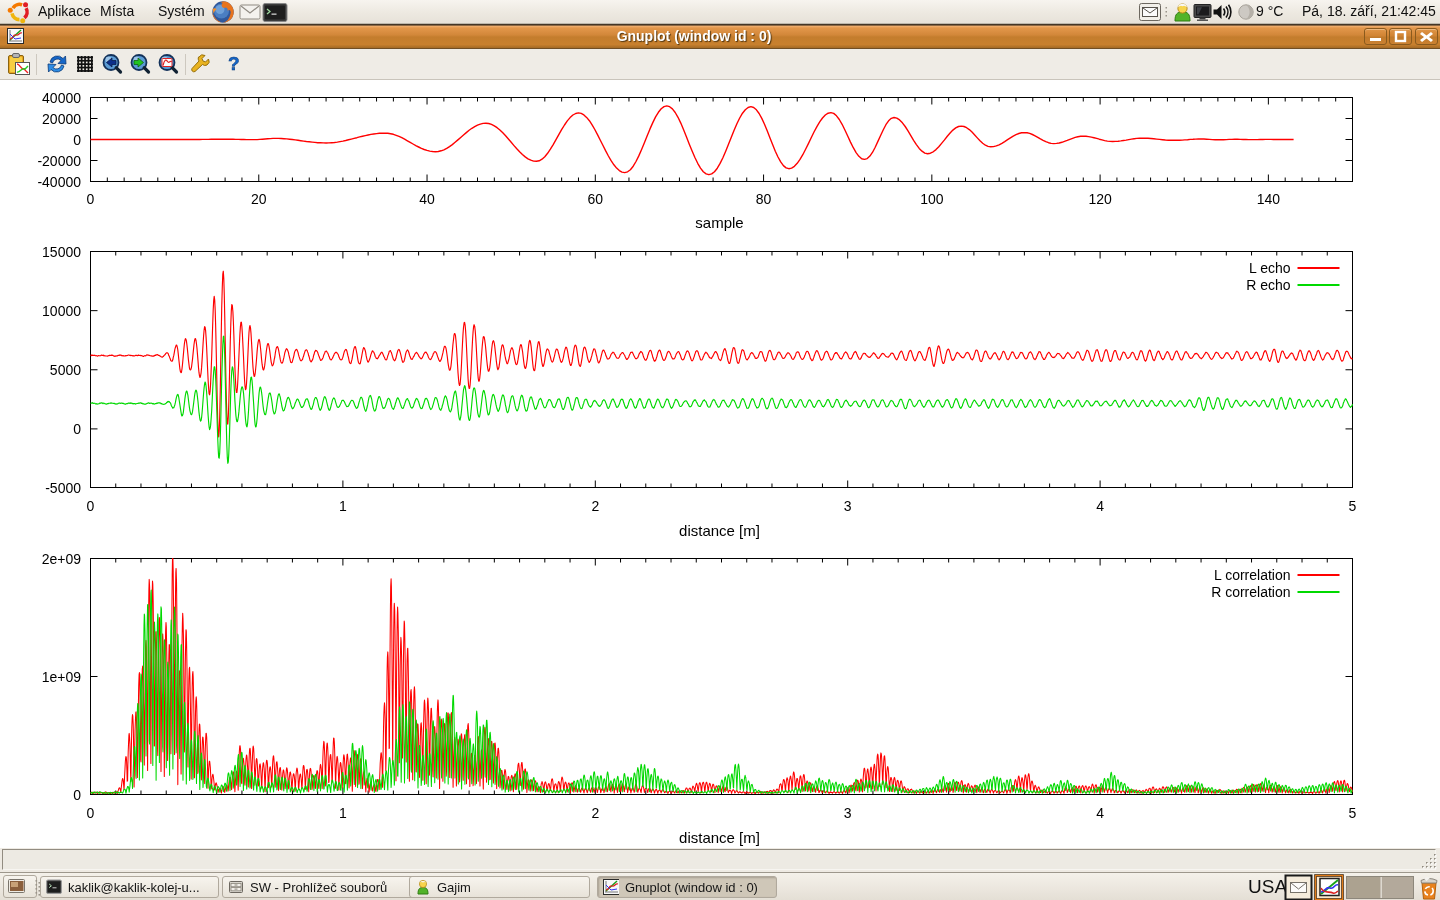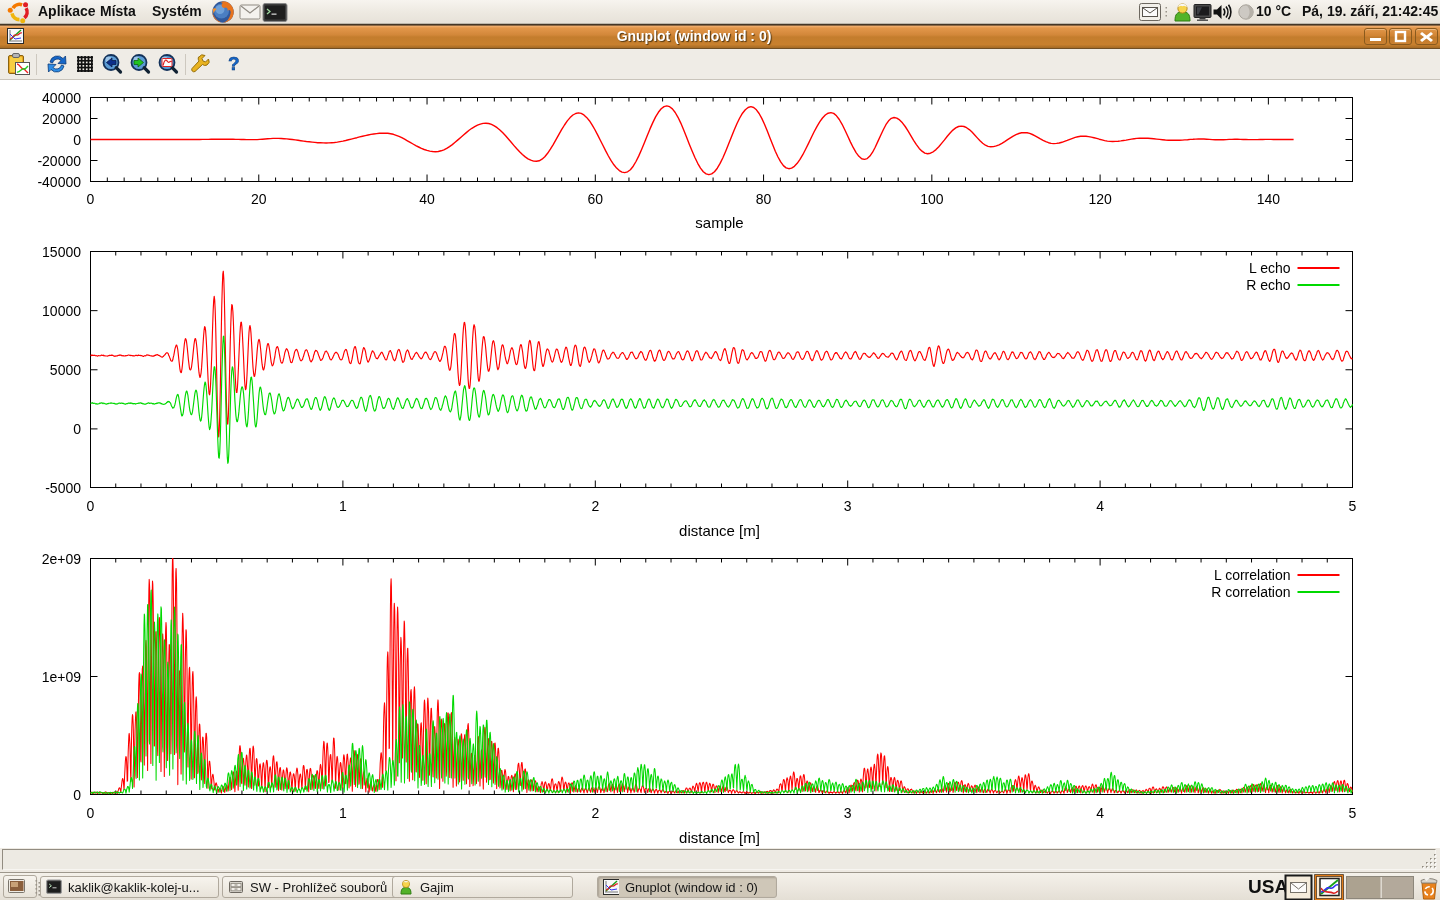"Aplikace" .menu { font-weight: bold -> none }
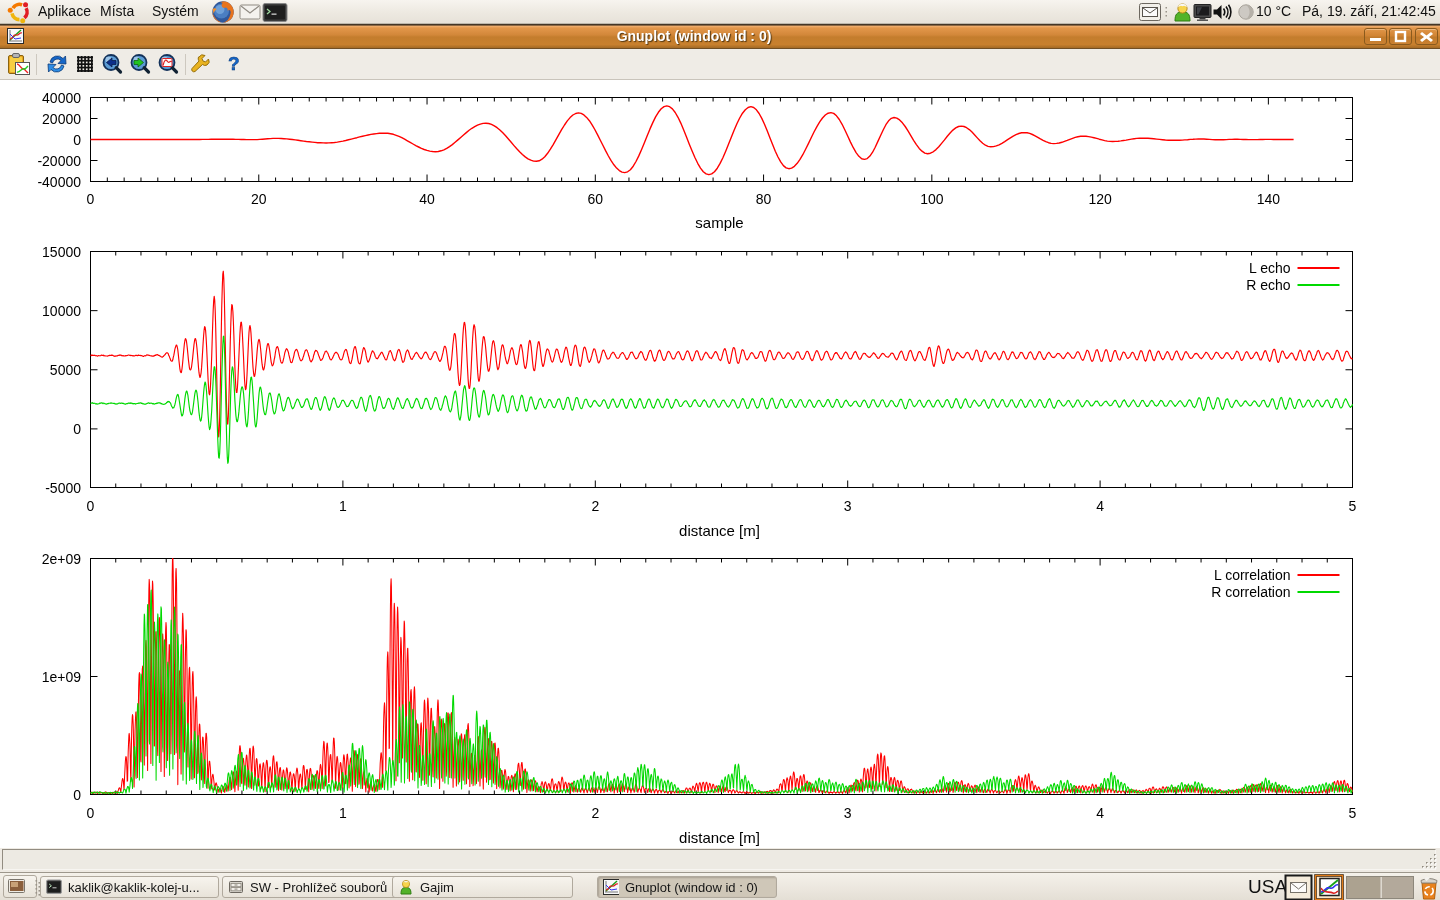"Systém" div.menu { left: 152px -> 158px }
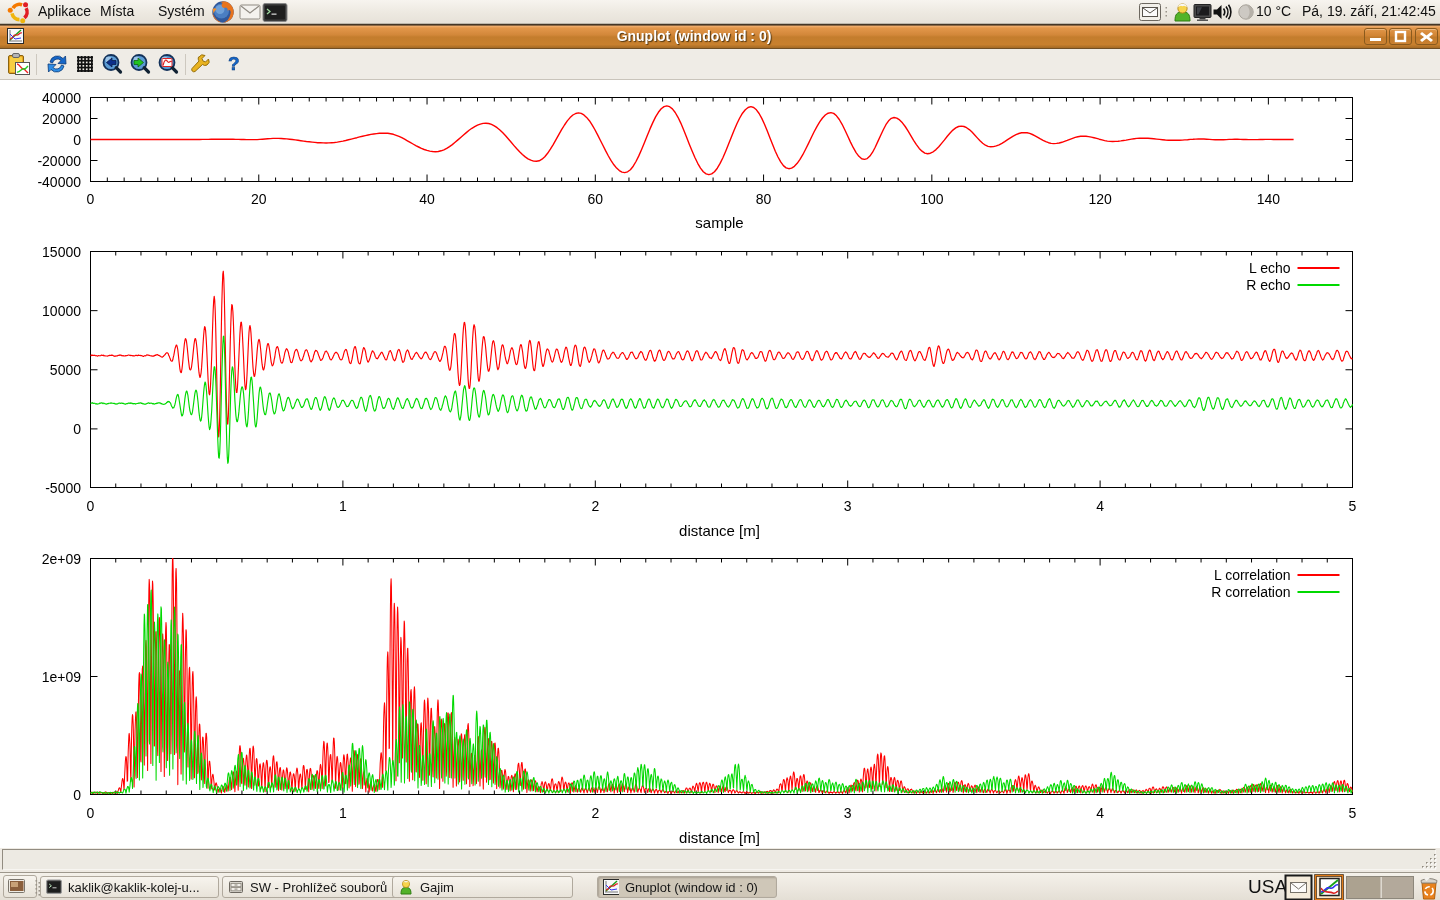"10 °C" div.menu { text: 10 -> 9 }
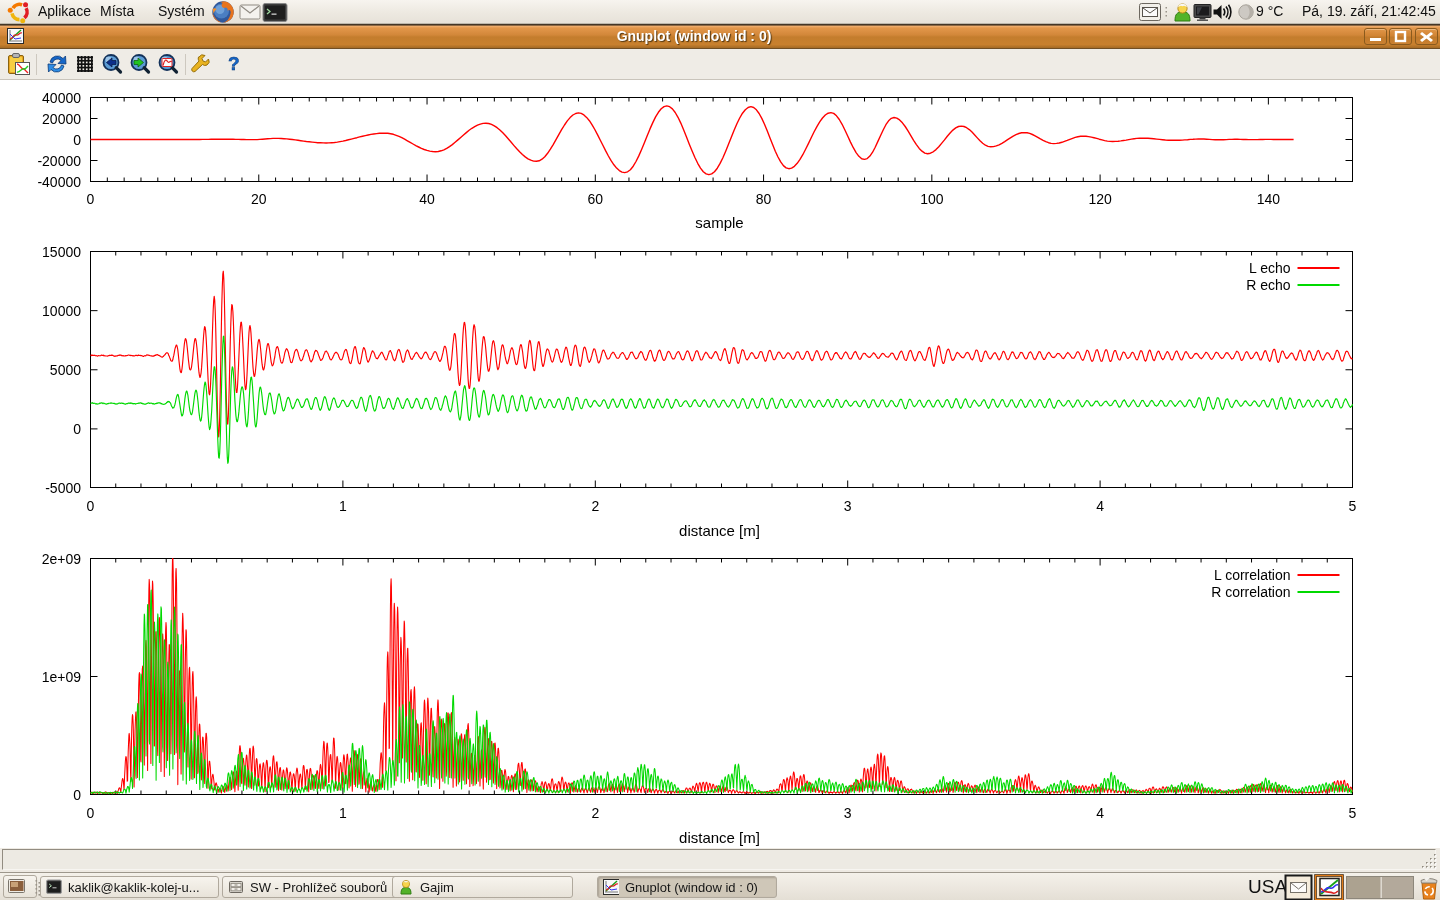"Pá, 19. září, 21:42:45" div.menu { text: 19 -> 18 }
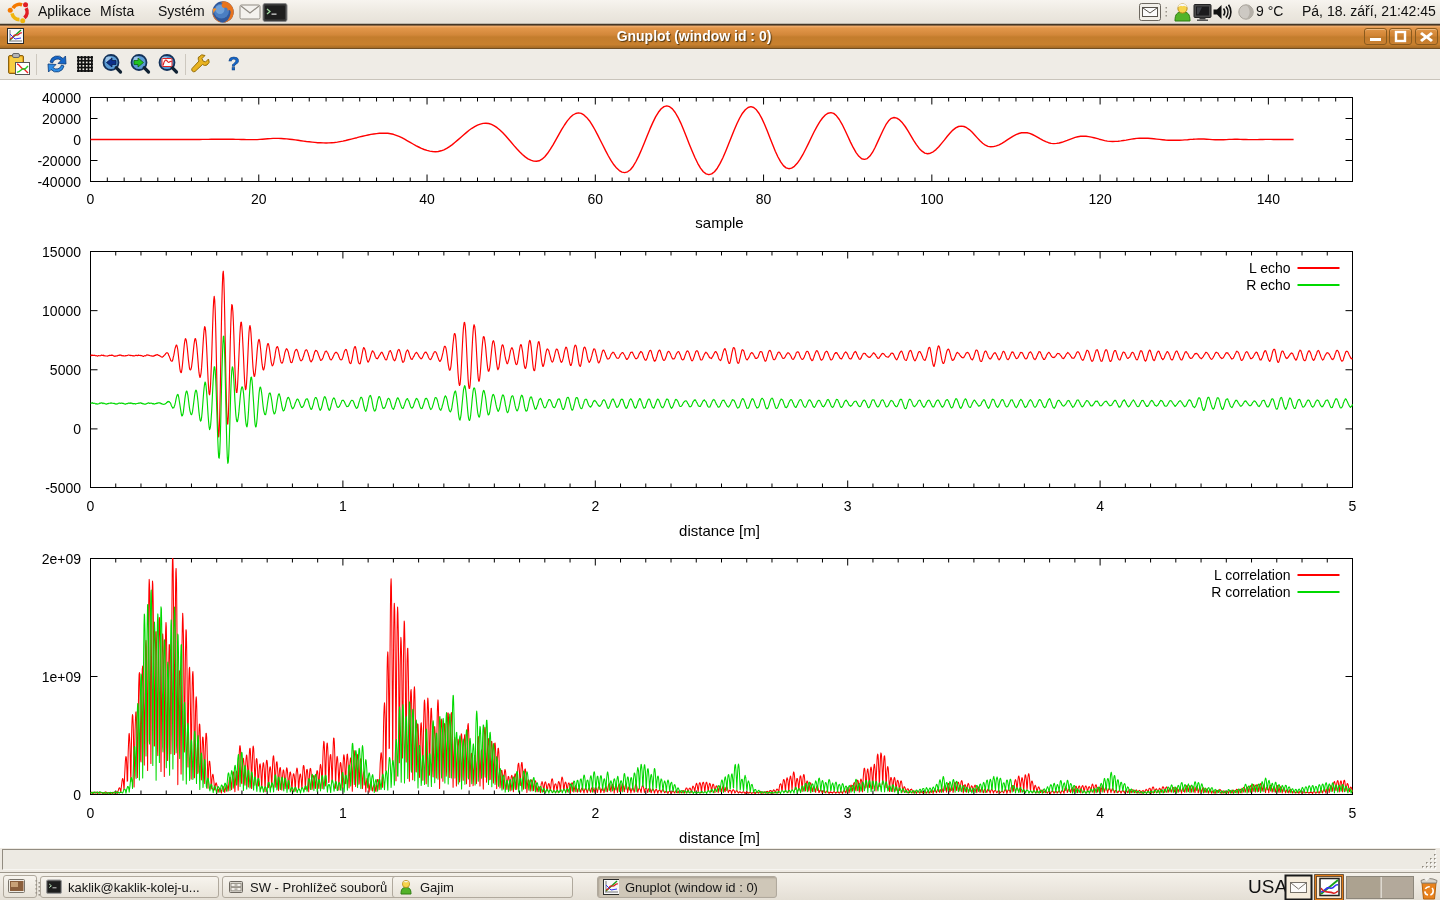"Gajim" div.task { left: 392px -> 409px }
